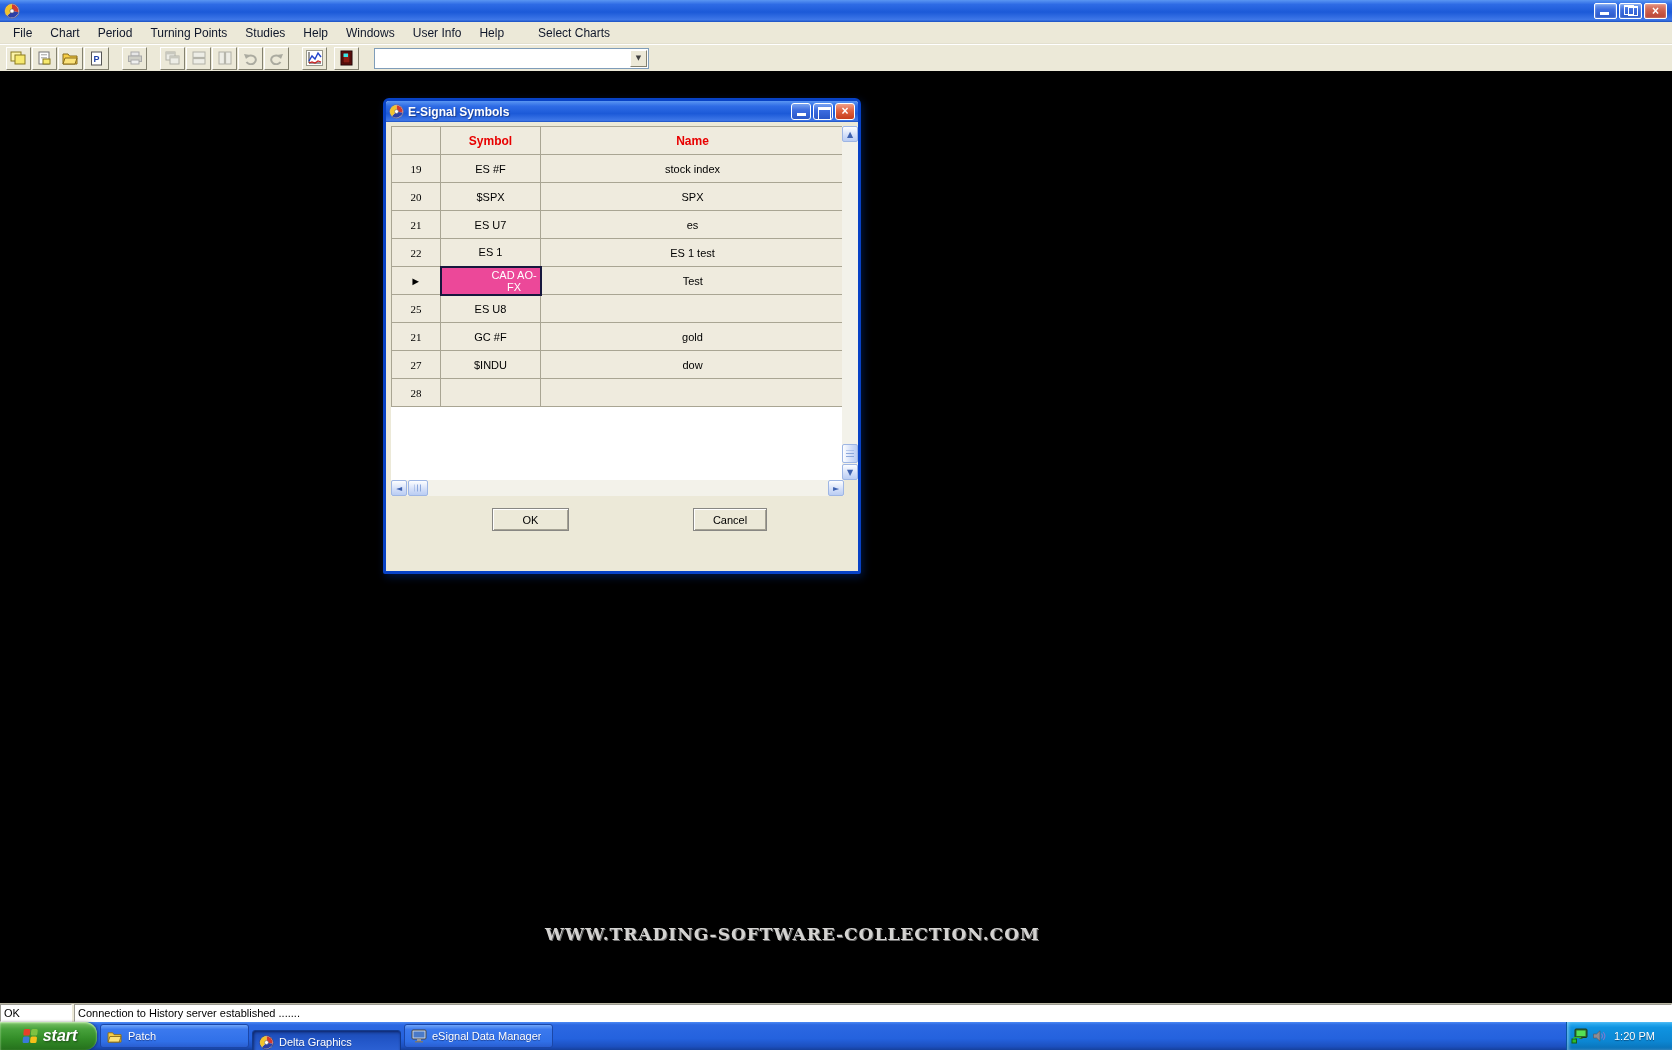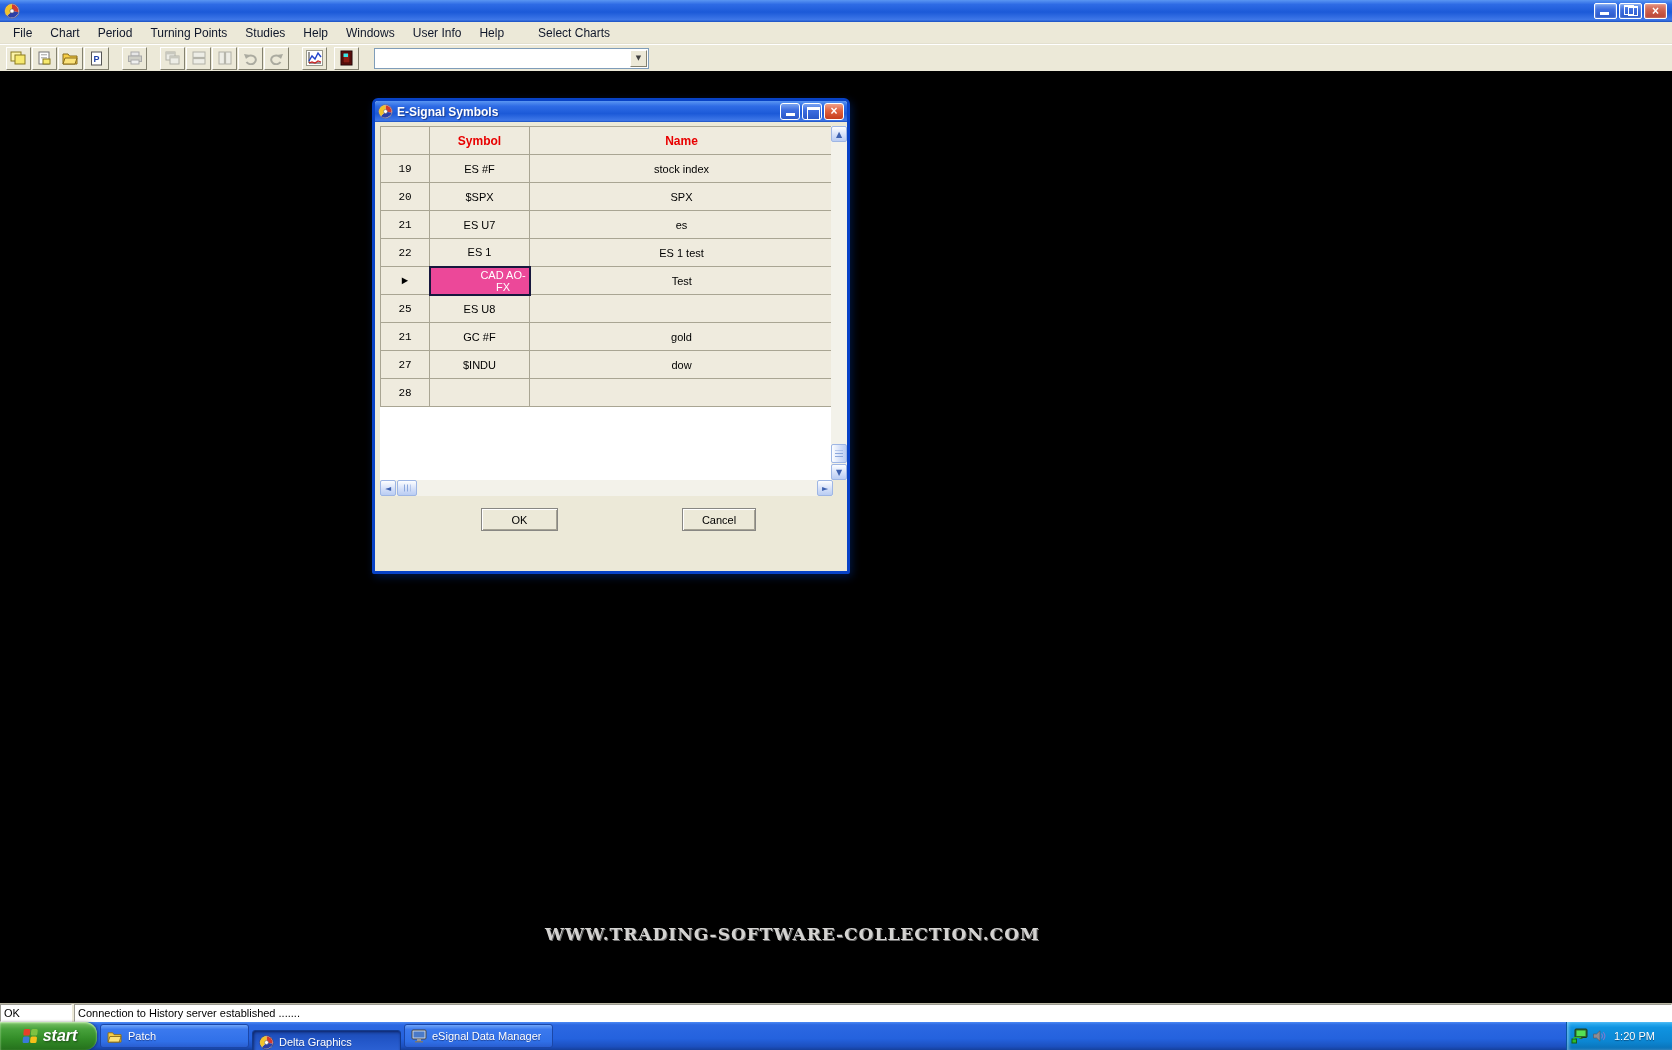"E-Signal Symbols" .dialog { left: 372px -> 383px }
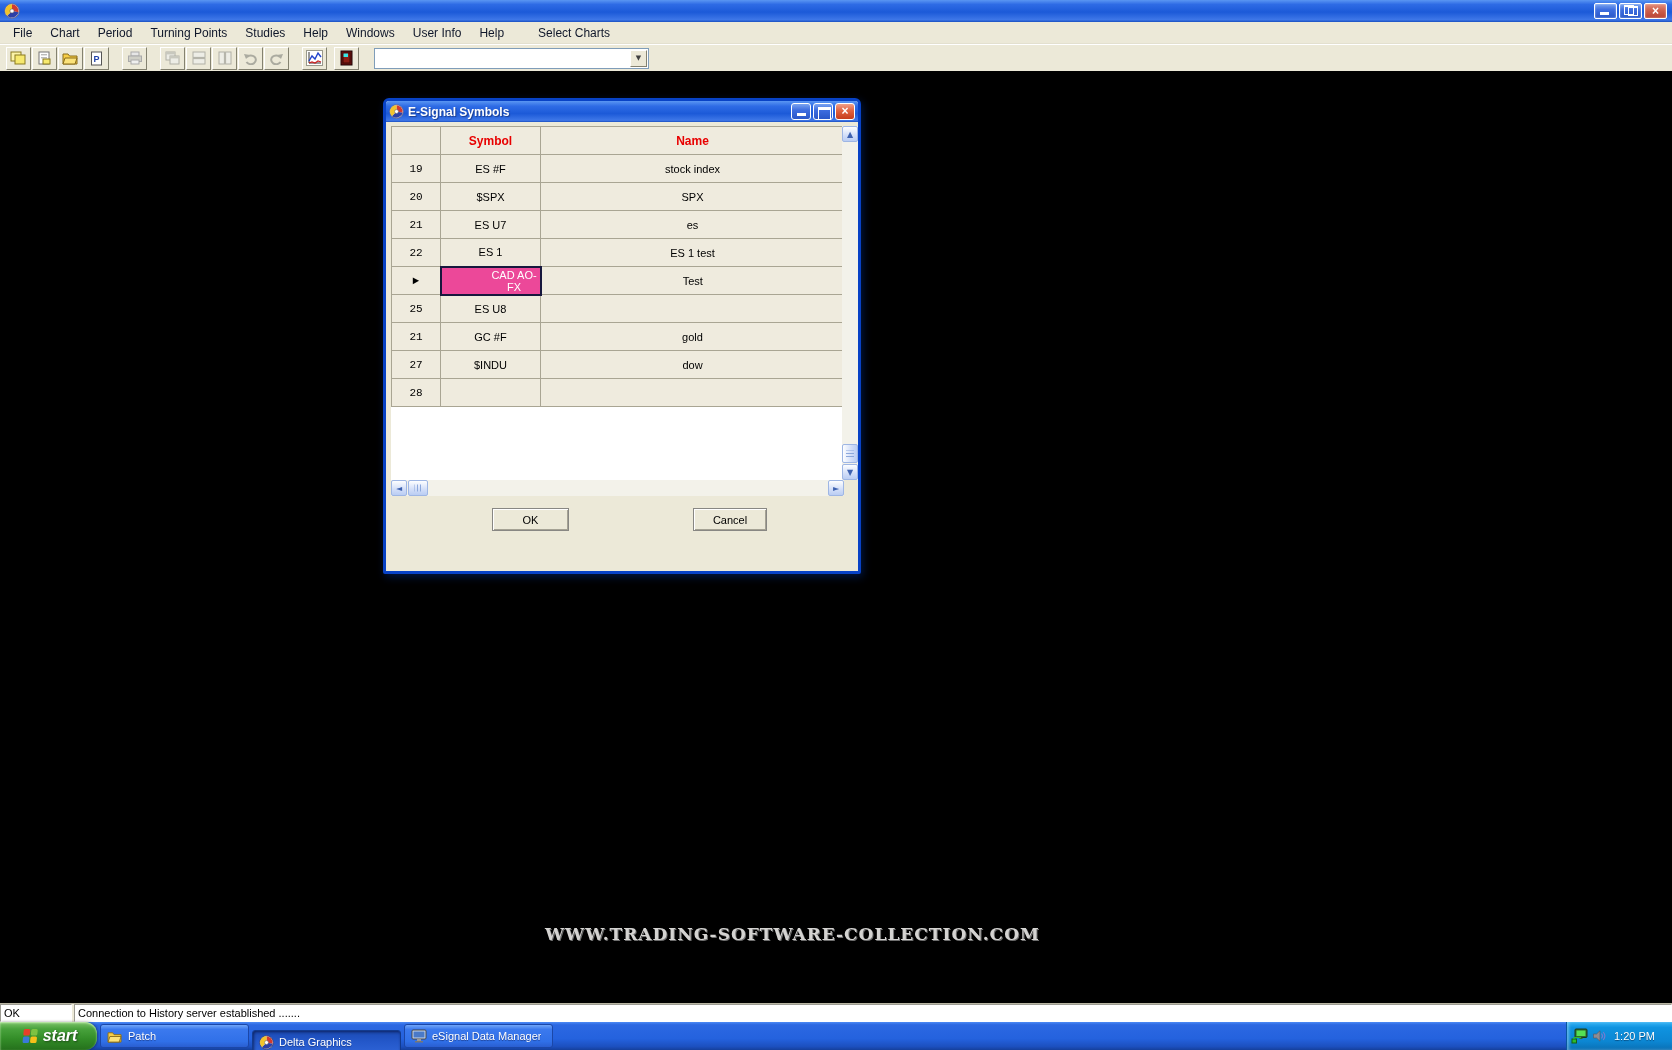"19" td.c-num { font-family: Liberation Mono, monospace -> Liberation Serif, serif }
